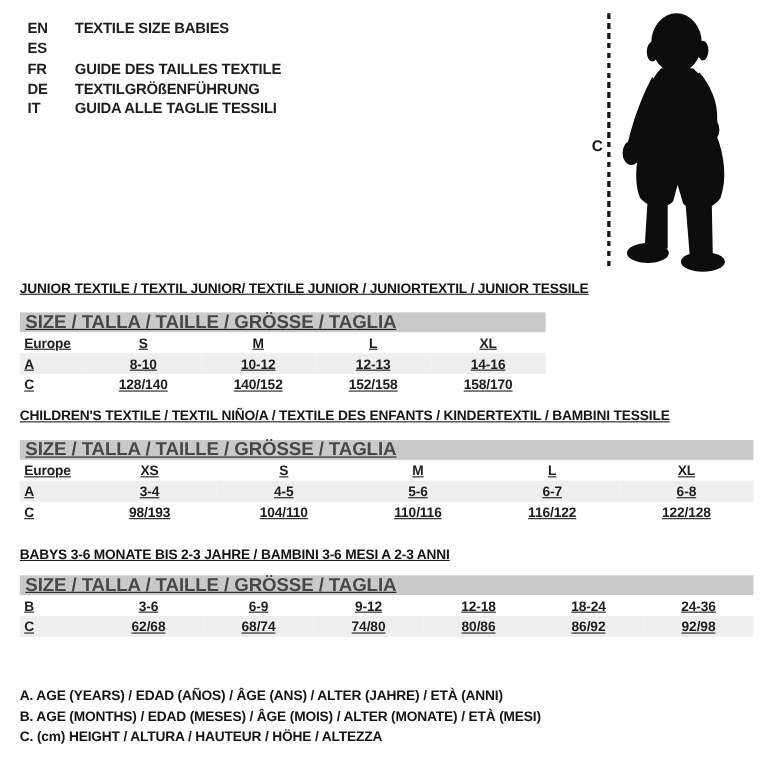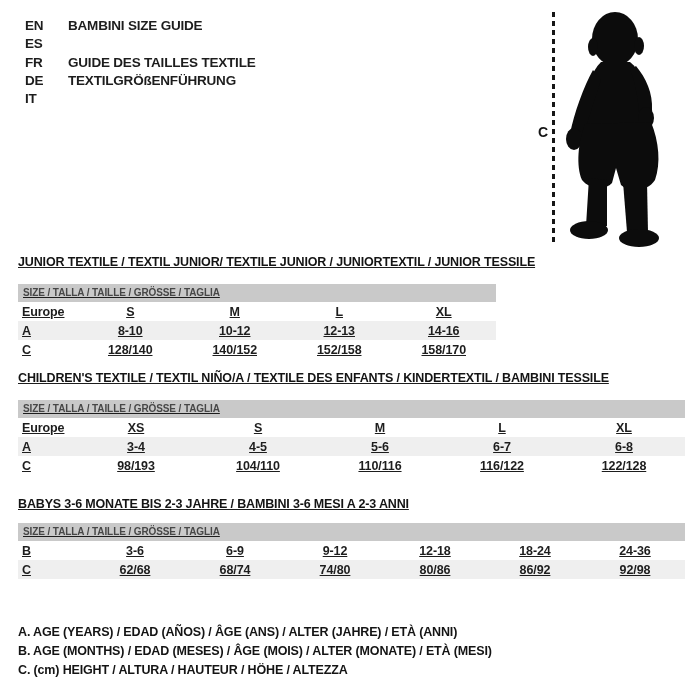"BAMBINI SIZE GUIDE" span.lang-label { text: BAMBINI SIZE GUIDE -> TEXTILE SIZE BABIES }
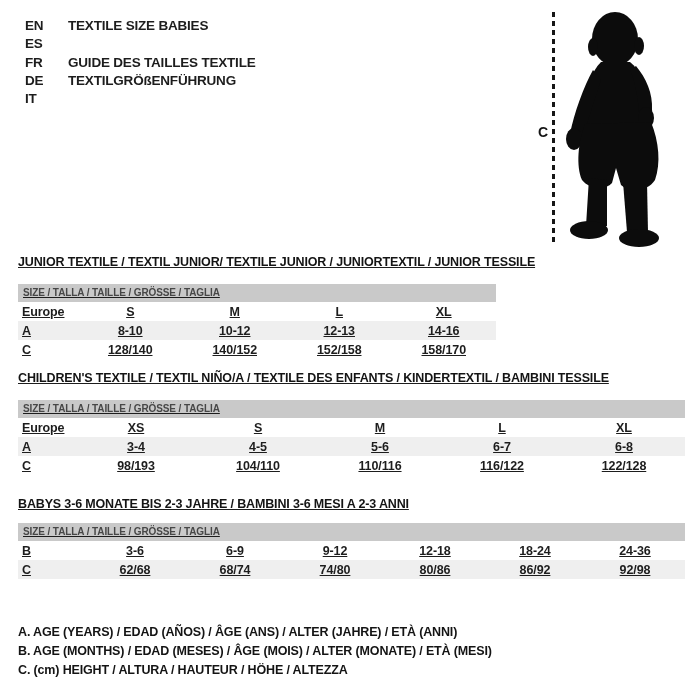"GUIDA ALLE TAGLIE TESSILI" span.lang-label { html: none -> <span>GUIDA ALLE TAGLIE TESSILI</span> }
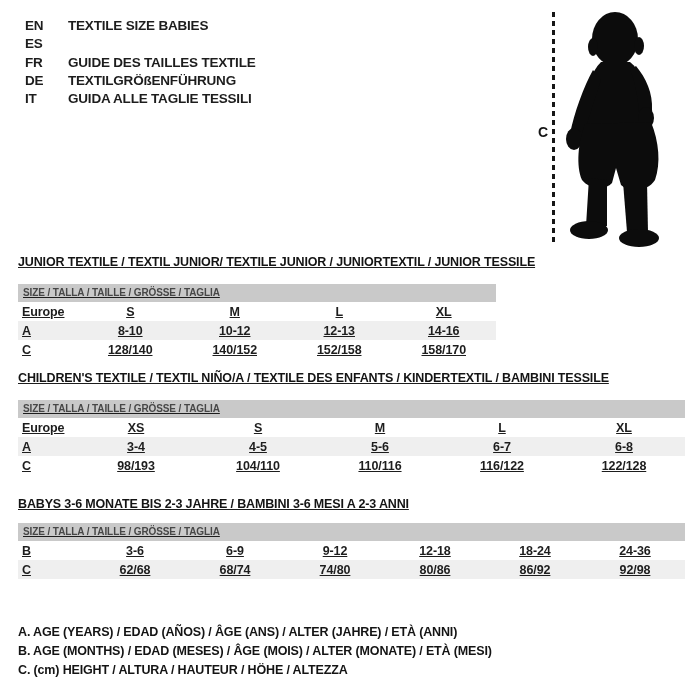"SIZE / TALLA / TAILLE" .bar { font-size: 10px -> 17px }
